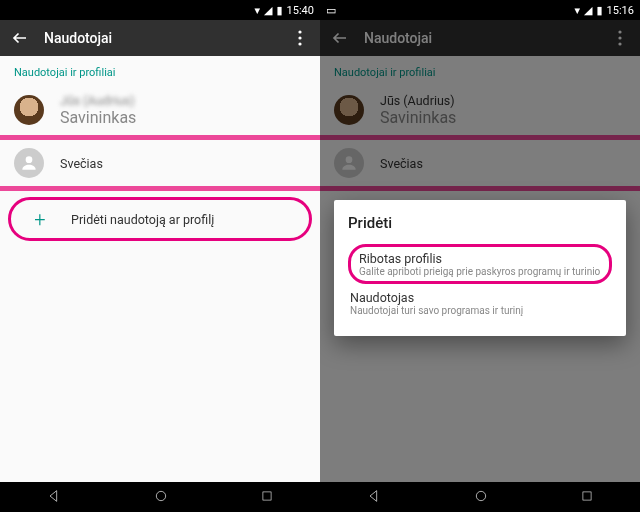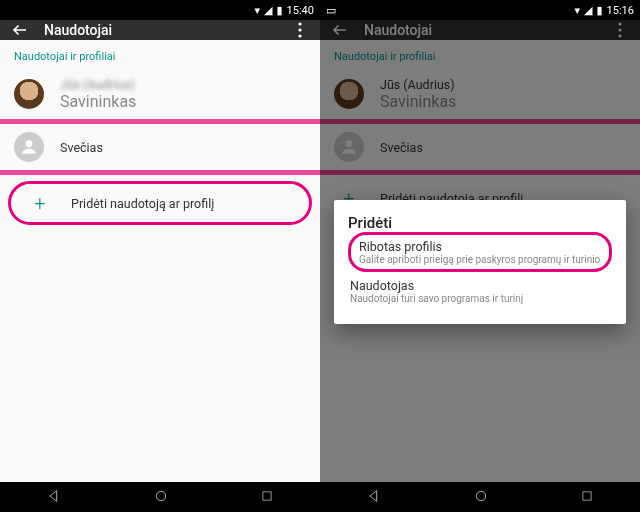"Naudotojai" .appbar { height: 20px -> 36px }
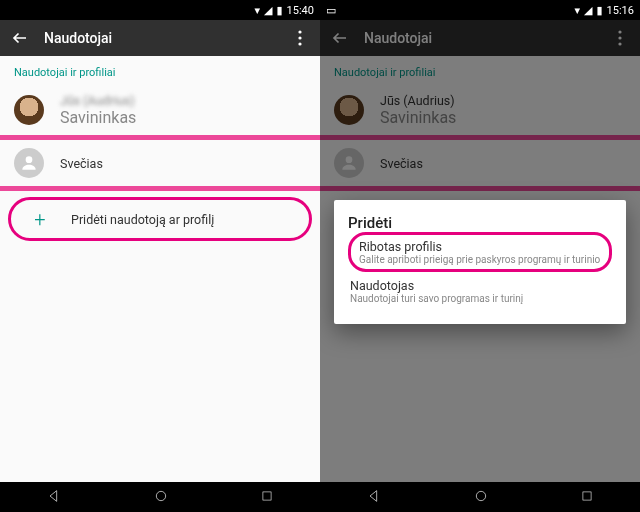"Pridėti" .dialog .dlg-title { margin-bottom: none -> 12px }
